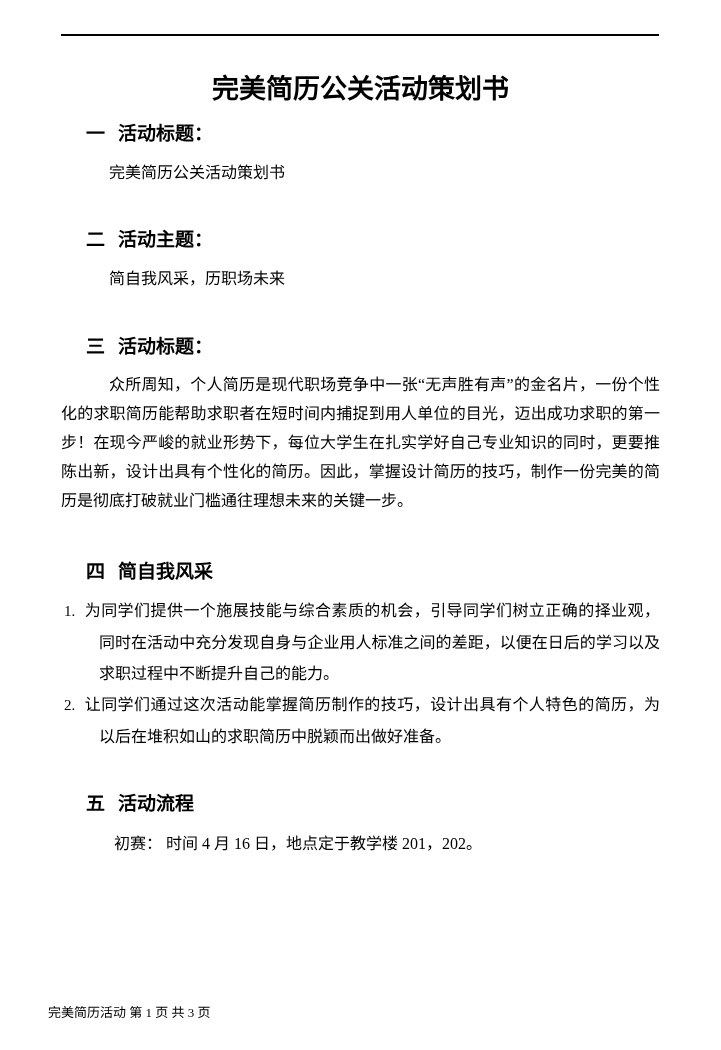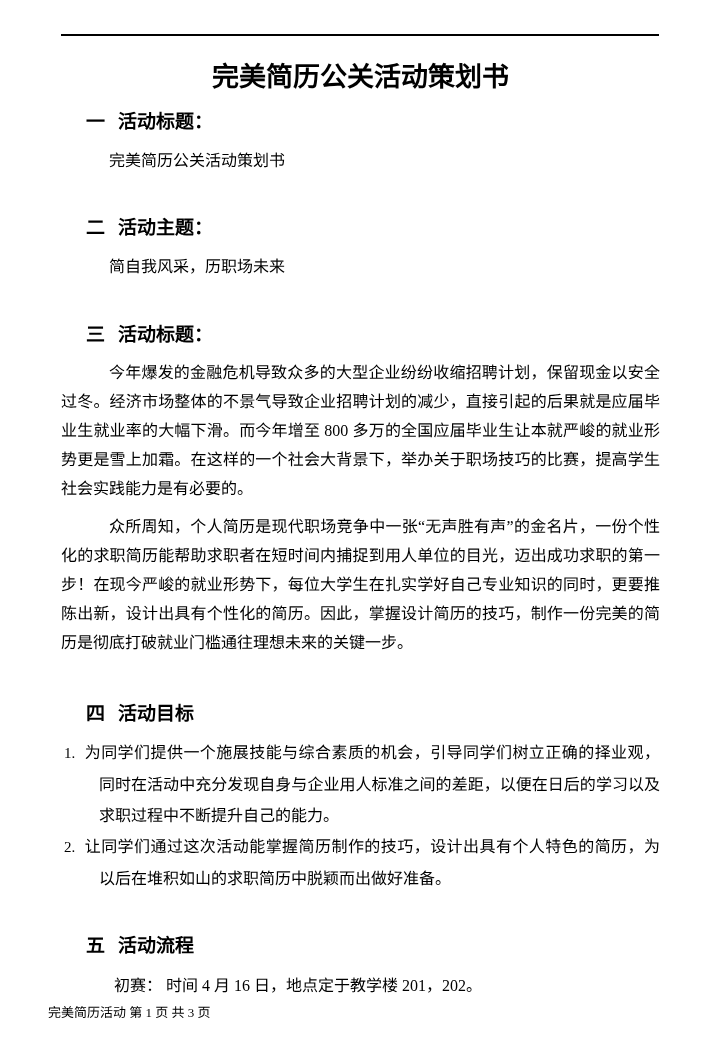"完美简历公关活动策划书" .content { padding: 0 61px -> 12px 61px }
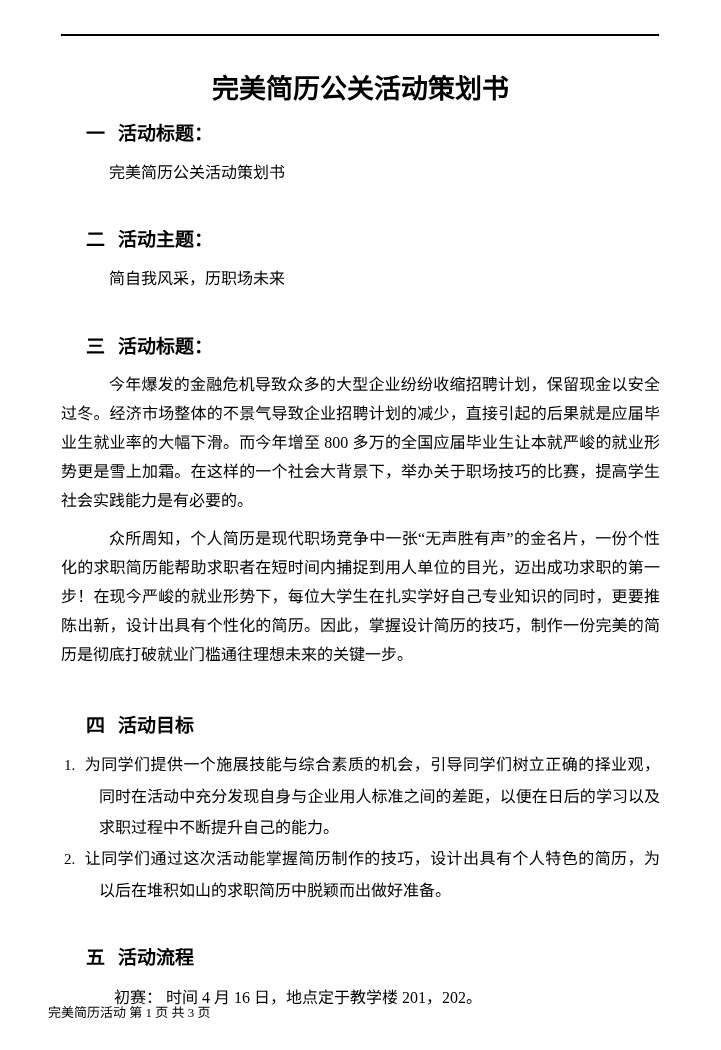"今年爆发的金融危机导致众多的大型企业纷纷收缩招聘计划，保留现金以安全过冬。经济市" p.para { html: <p>今年爆发的金融危机导致众多的大型企业纷纷收缩招聘计划，保留现金以安全过冬。经济市场整体的不景气导致企业招聘计划的减少，直接引起的后果就是应届毕业生就业率的大幅下滑。而今年增至 800 多万的全国应届毕业生让本就严峻的就业形势更是雪上加霜。在这样的一个社会大背景下，举办关于职场技巧的比赛，提高学生社会实践能力是有必要的。</p> -> none }
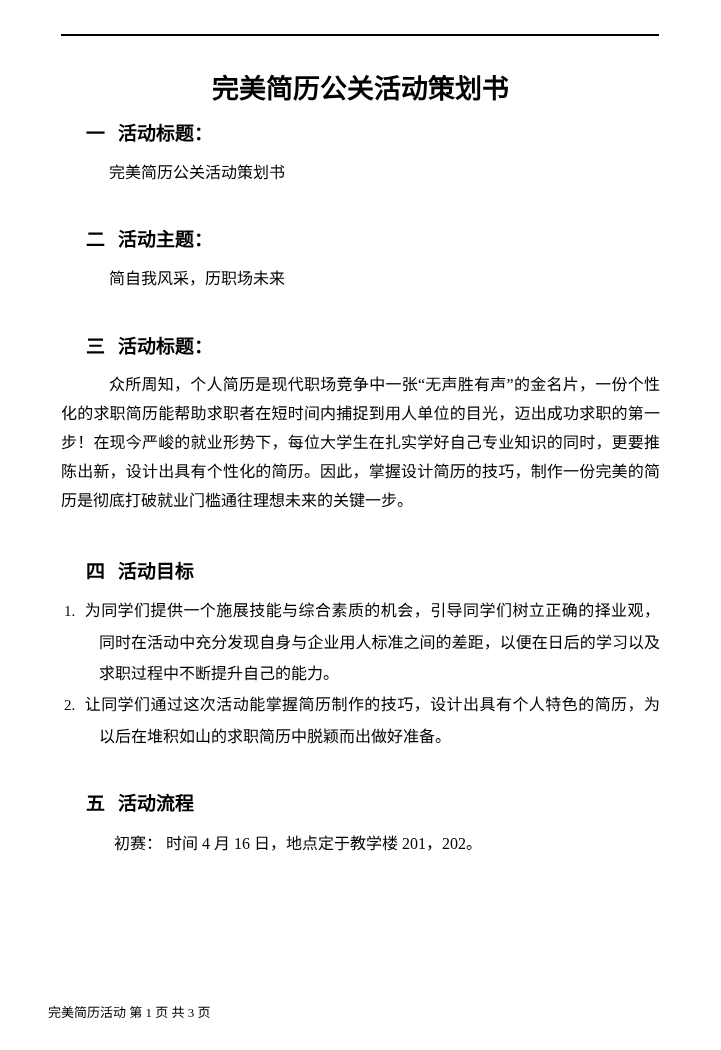"活动目标" span { text: 活动目标 -> 简自我风采 }
